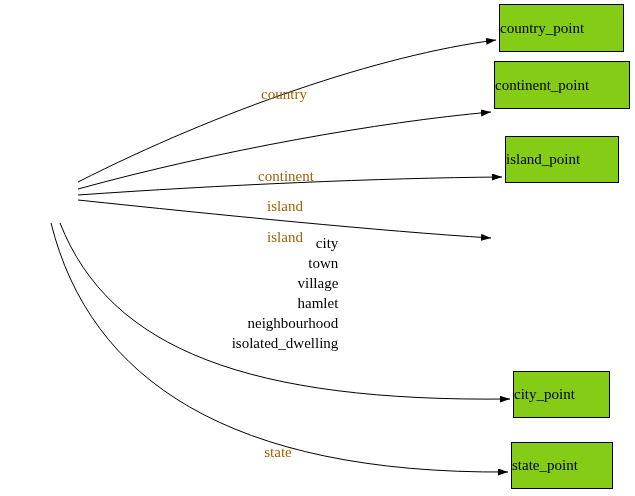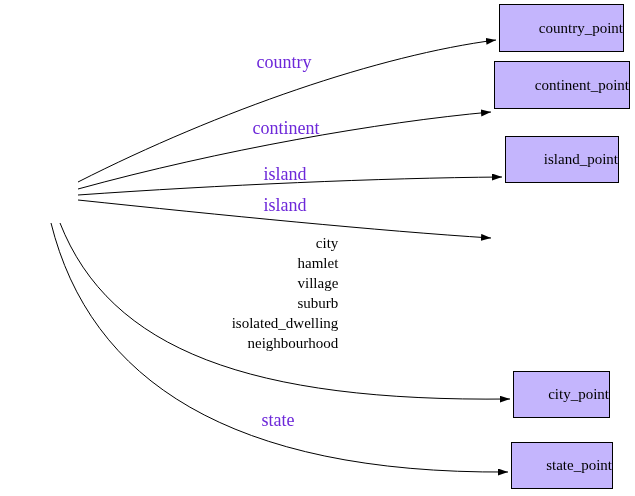"country_point" .node { background: #c4b5fd -> #84cc16; justify-content: flex-end -> flex-start }
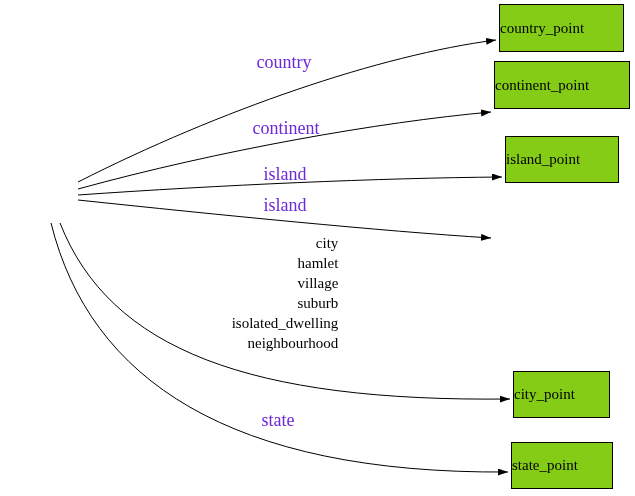"country" .edge-label { color: #6d28d9 -> #a16207; font-size: 18px -> 15px; margin-top: none -> 32px }
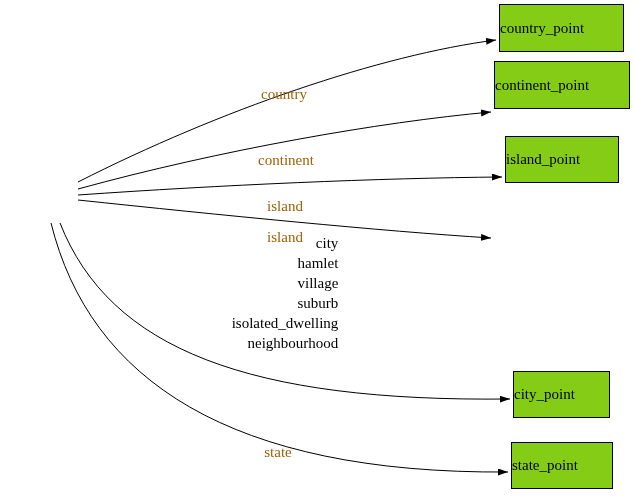"continent" div.edge-label { top: 128px -> 144px }
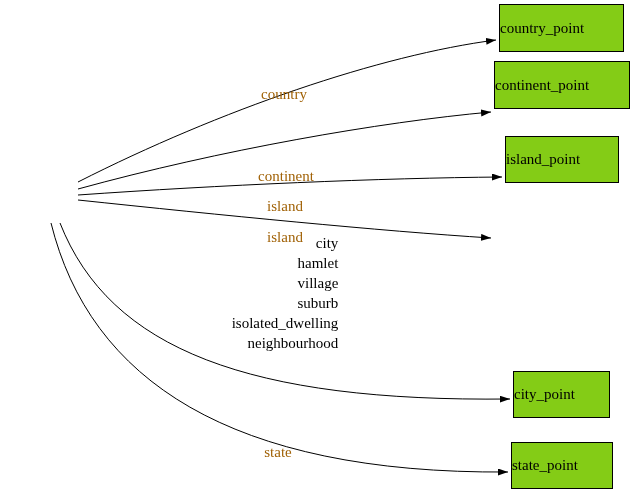"town" span { html: none -> <span>town</span> }
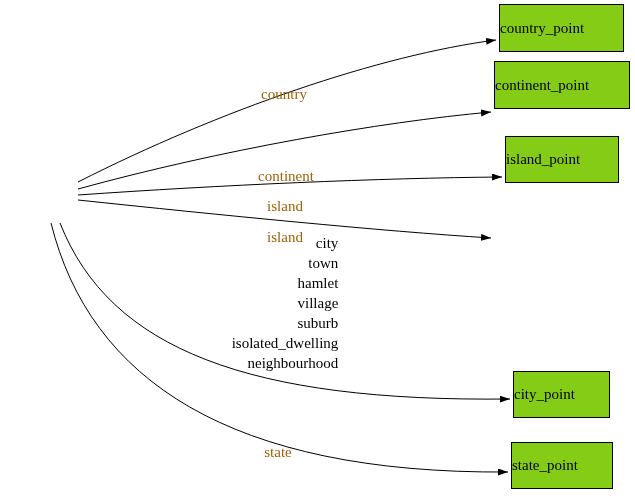"hamlet" span { order: before "village" -> after "village" }
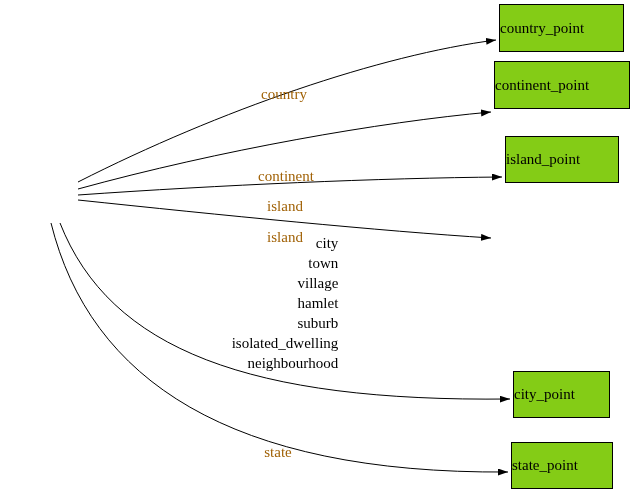"suburb" span { html: <span>suburb</span> -> none }
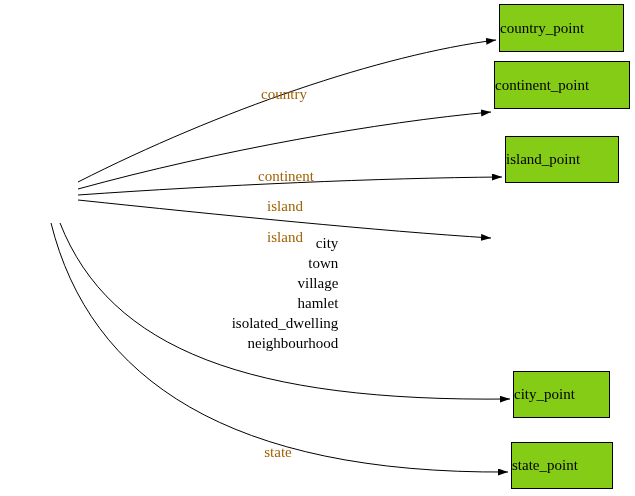"isolated_dwelling" span { order: before "neighbourhood" -> after "neighbourhood" }
